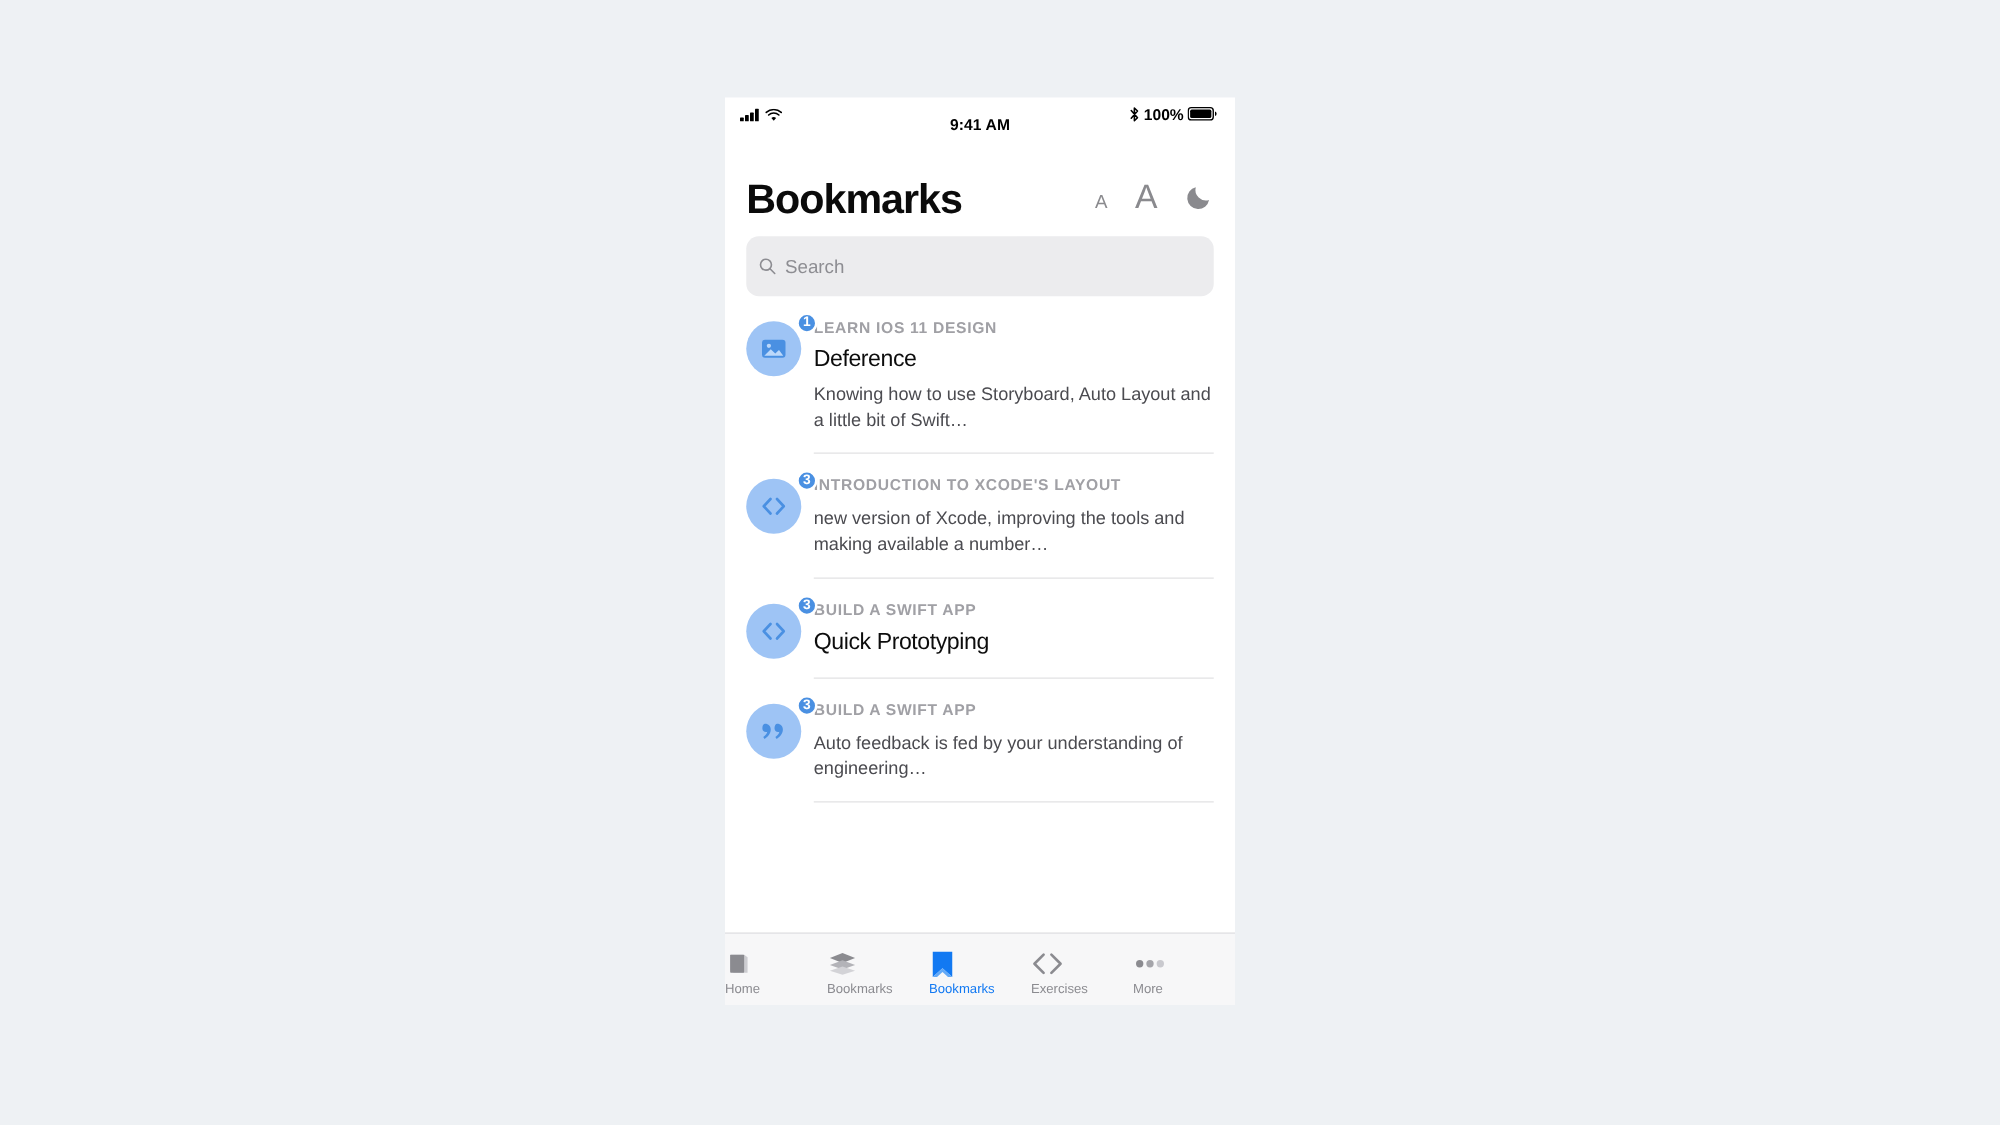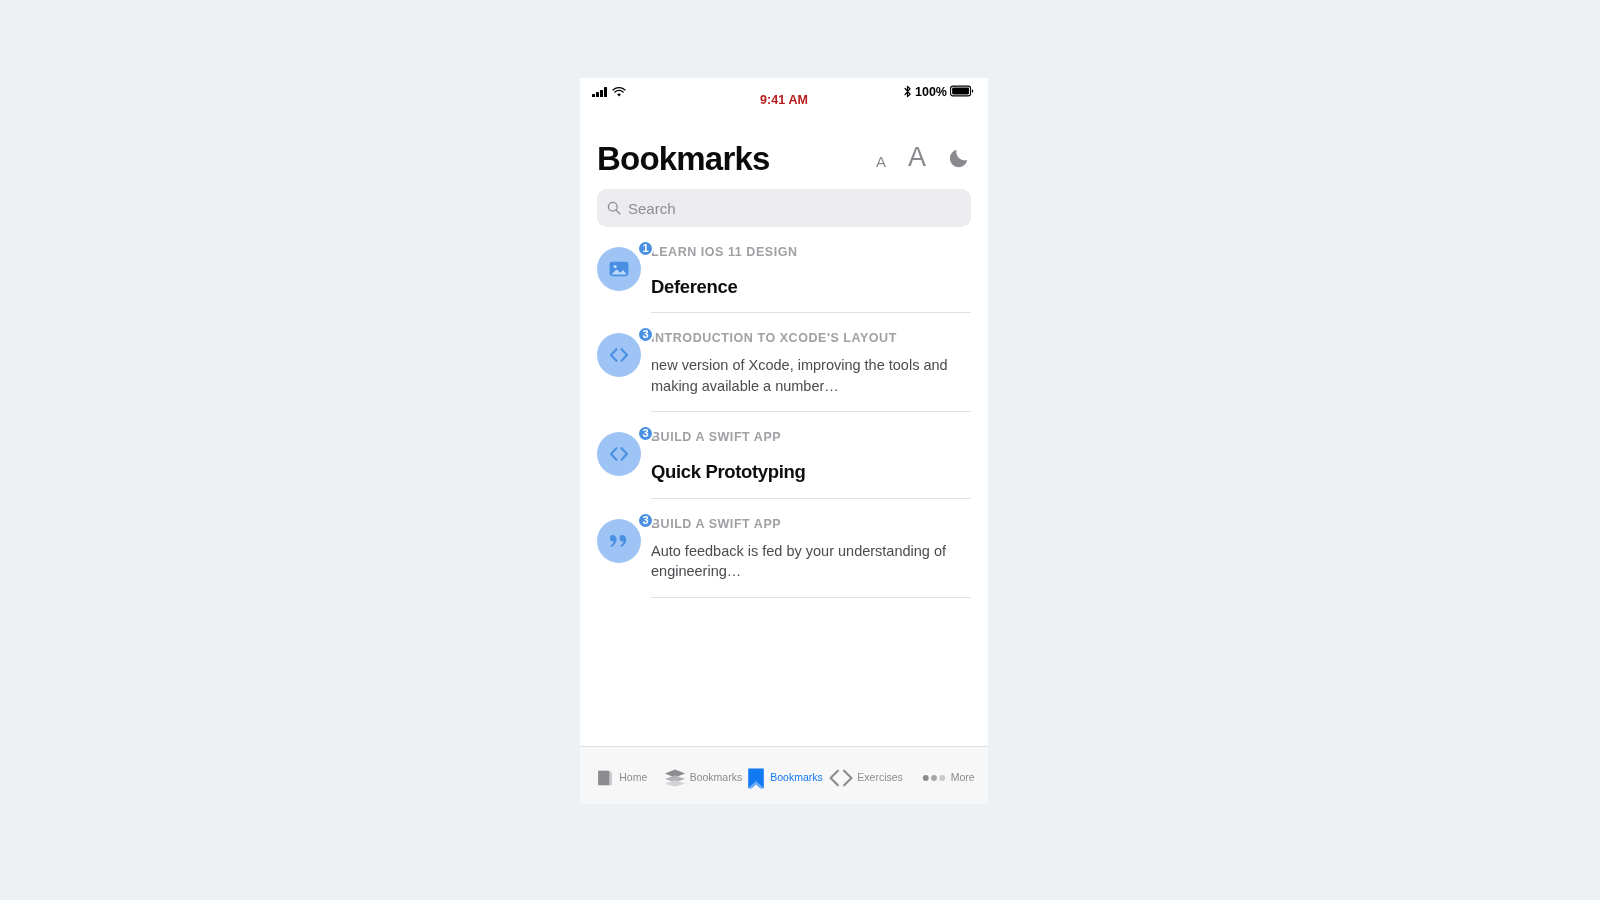"9:41 AM" .sb-center { color: #b91c1c -> #000000 }
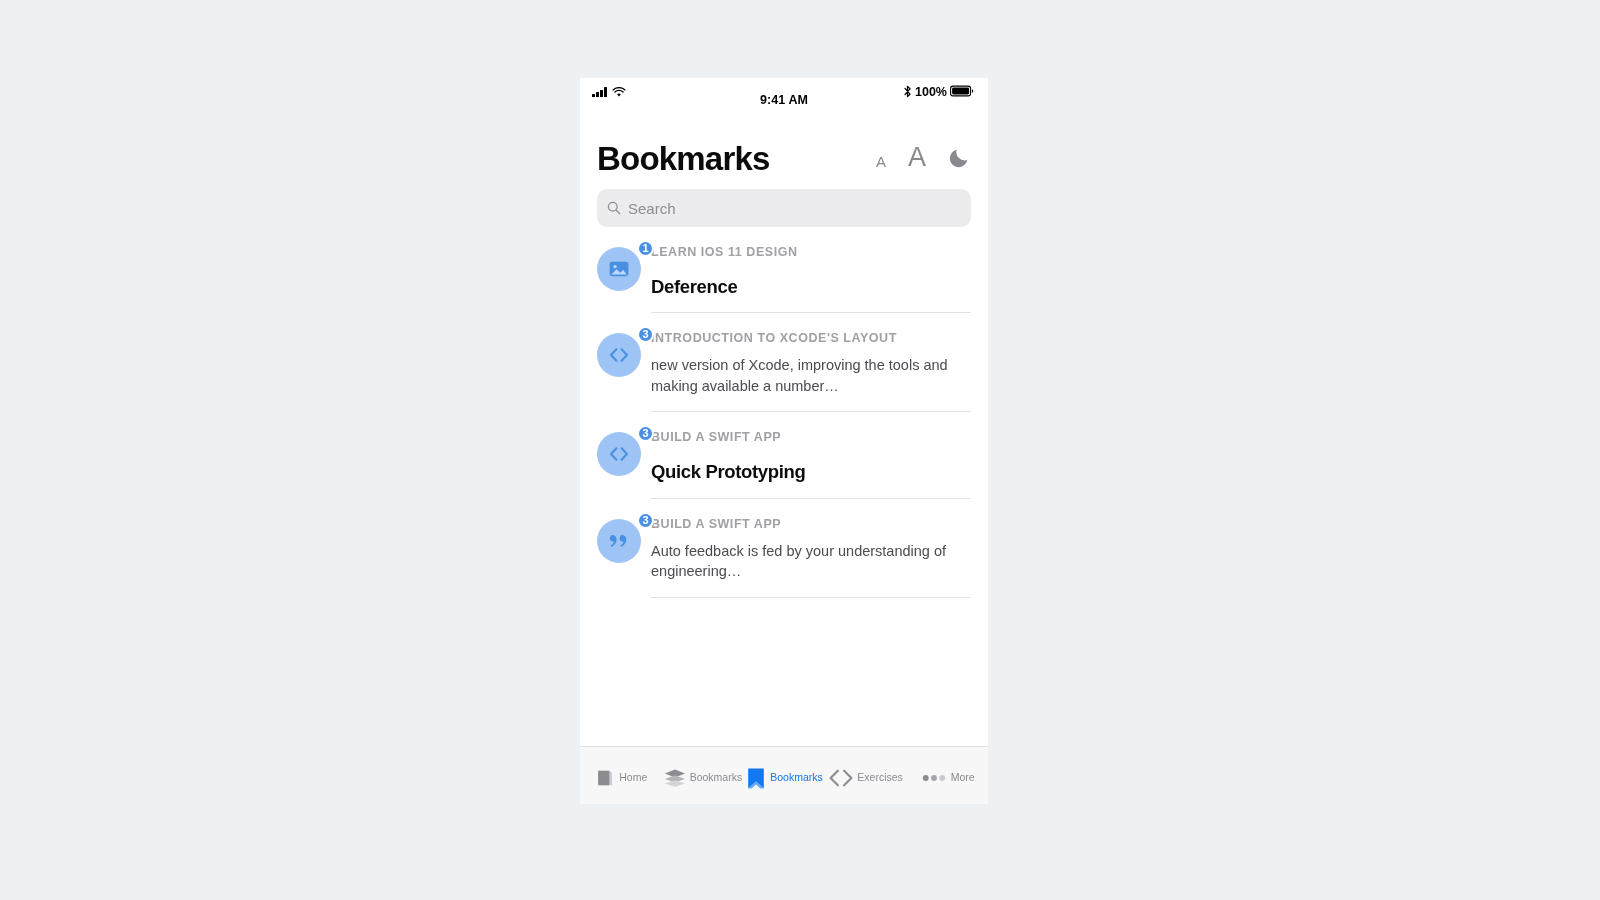"Search" .searchbar { height: 38px -> 48px }
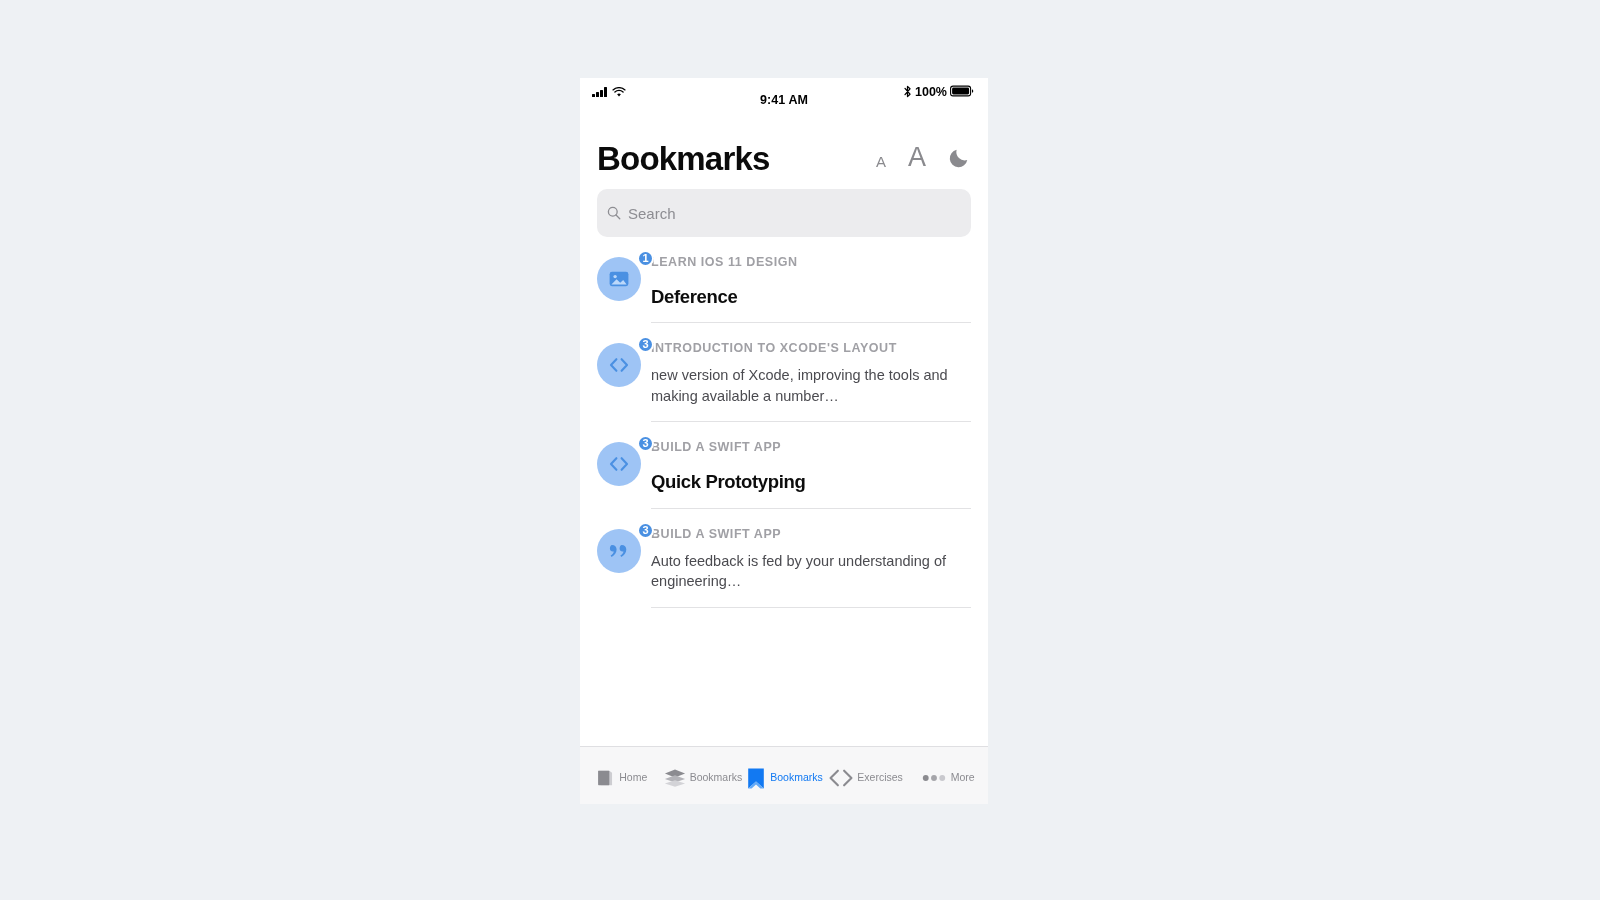"Deference" .rtitle { font-weight: bold -> normal; margin-top: 16px -> 6px }
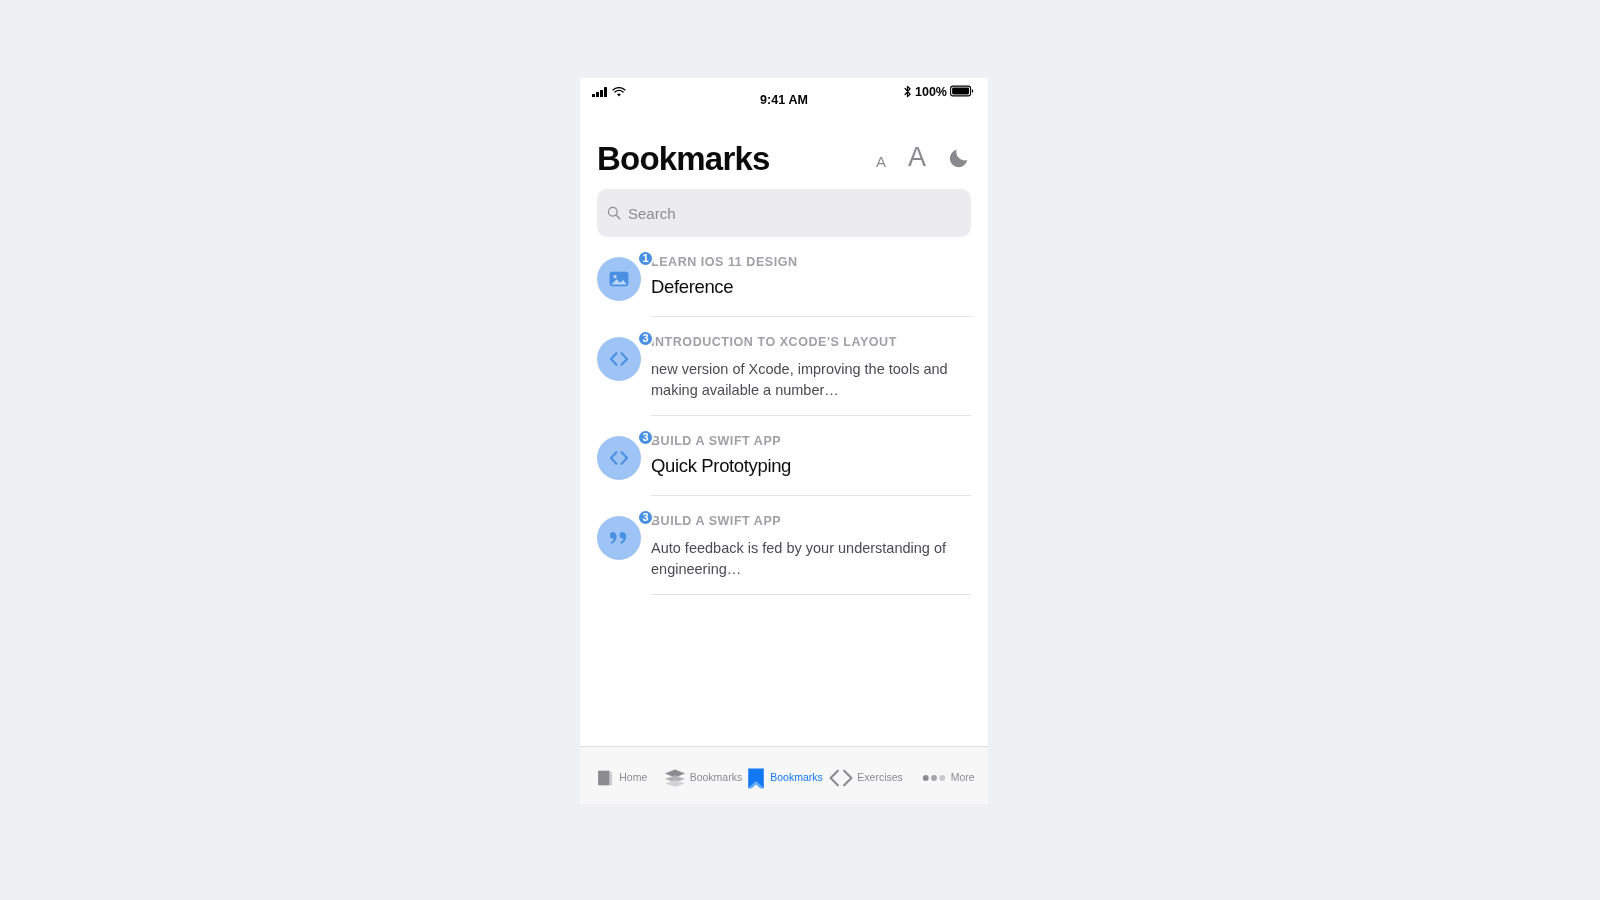"Knowing how to use Storyboard," div.rdesc { html: none -> <div>Knowing how to use Storyboard, Auto Layout and a little bit of Swift…</div> }
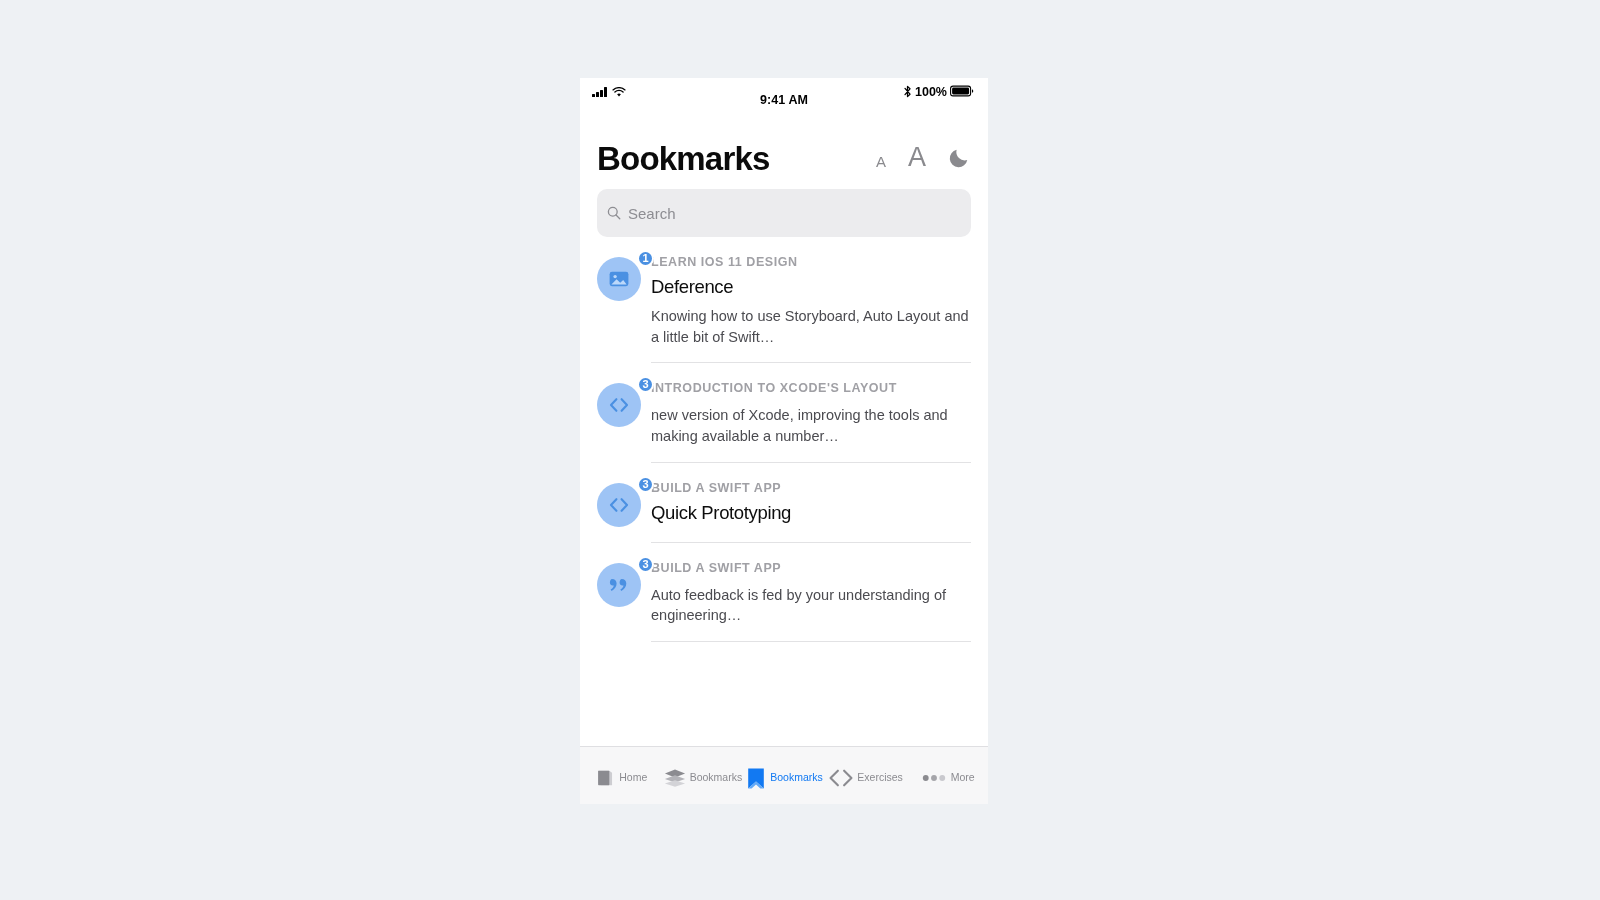"Home" .tab { align-items: center -> flex-start; flex-direction: row -> column }
